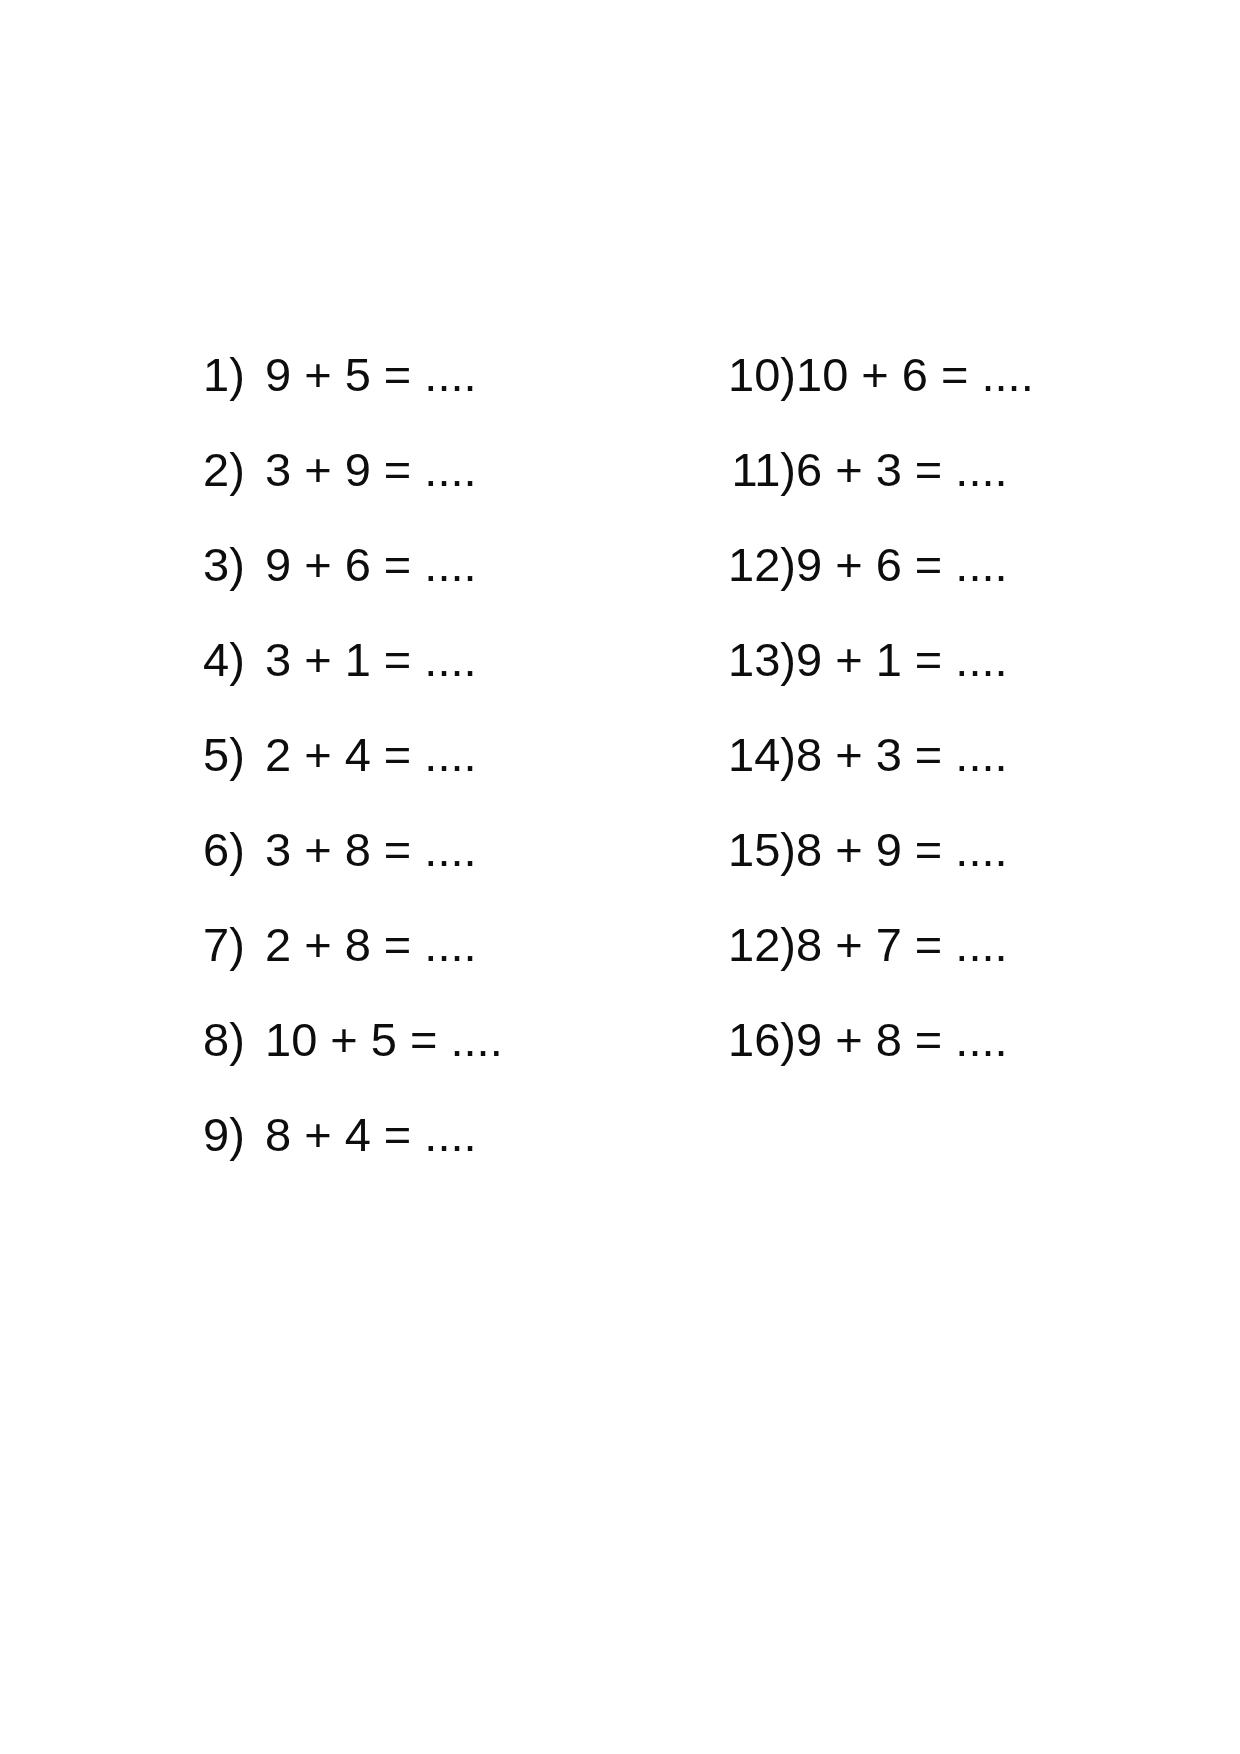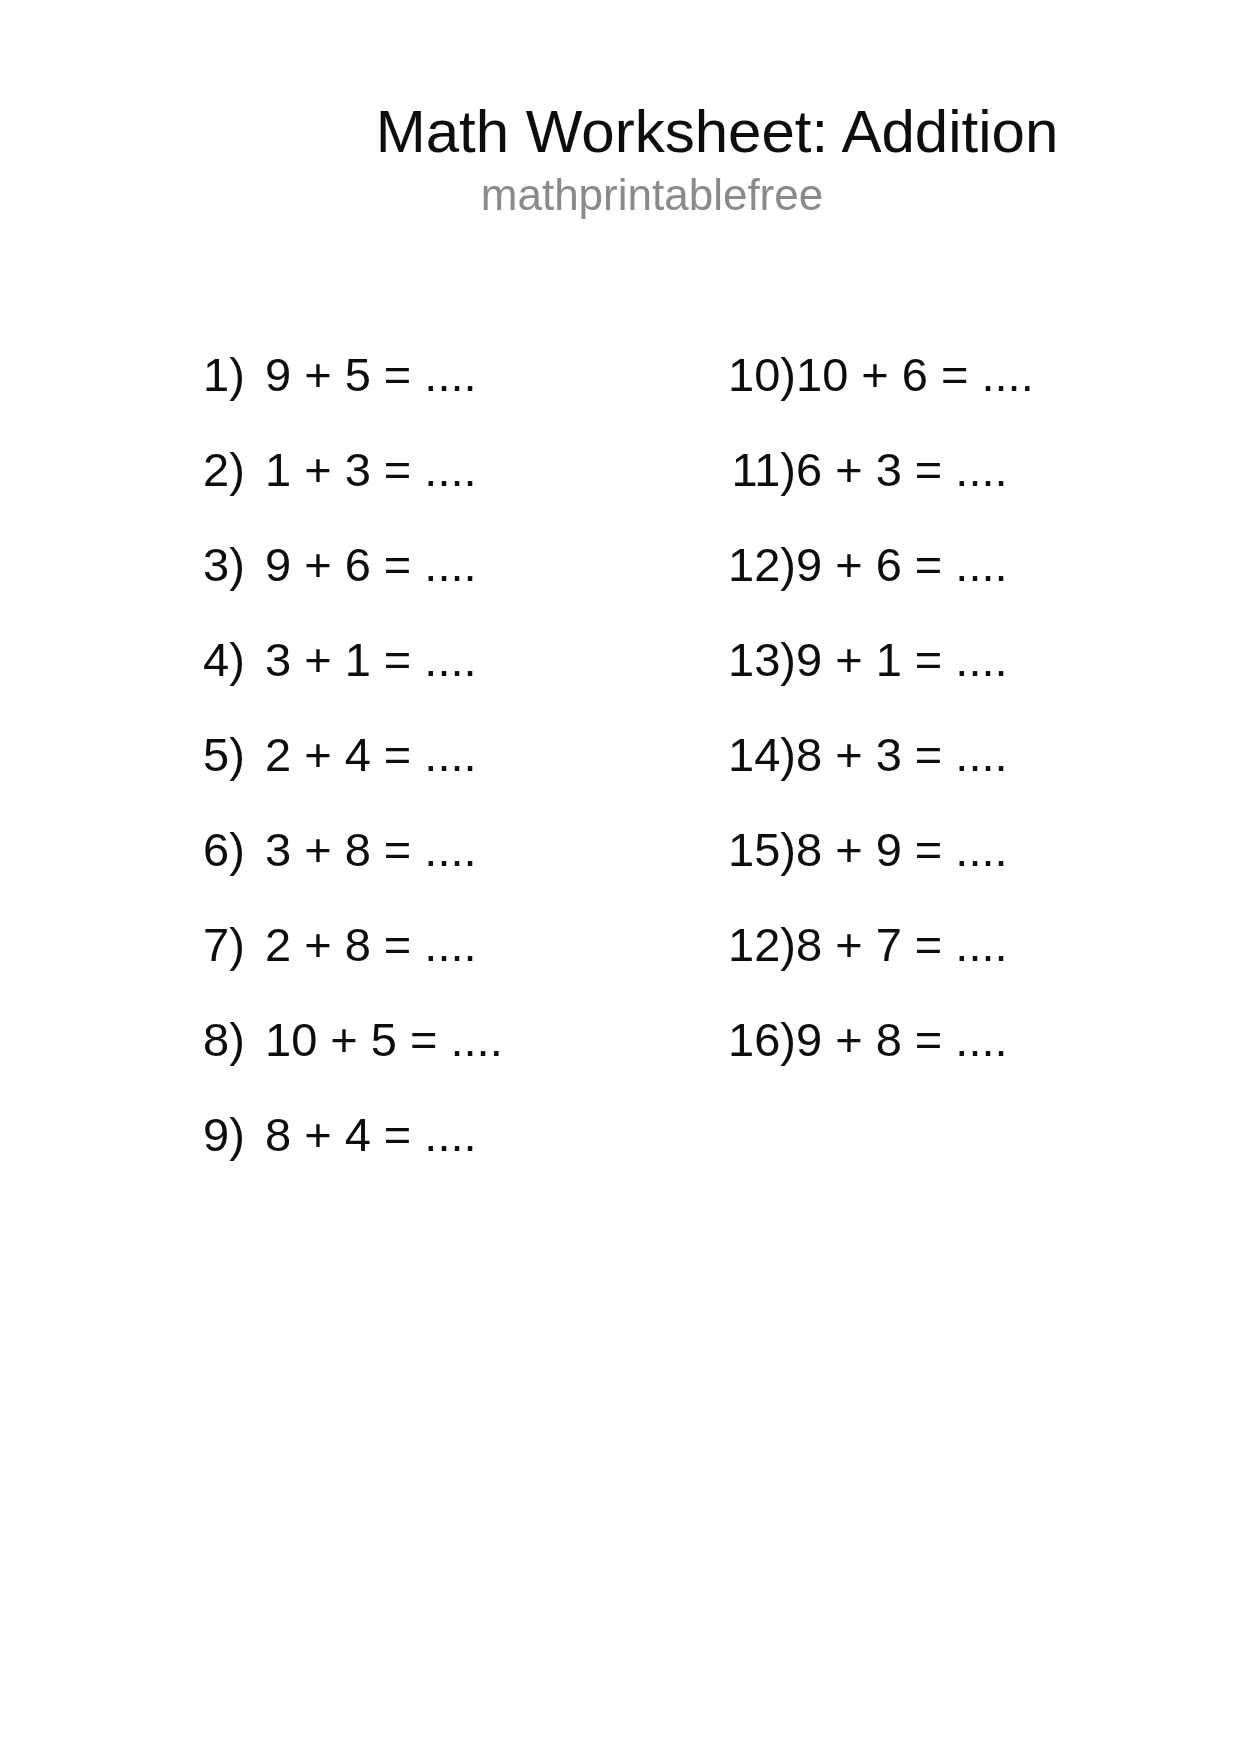"Math Worksheet: Addition" div.title { html: <div>Math Worksheet: Addition</div> -> none }
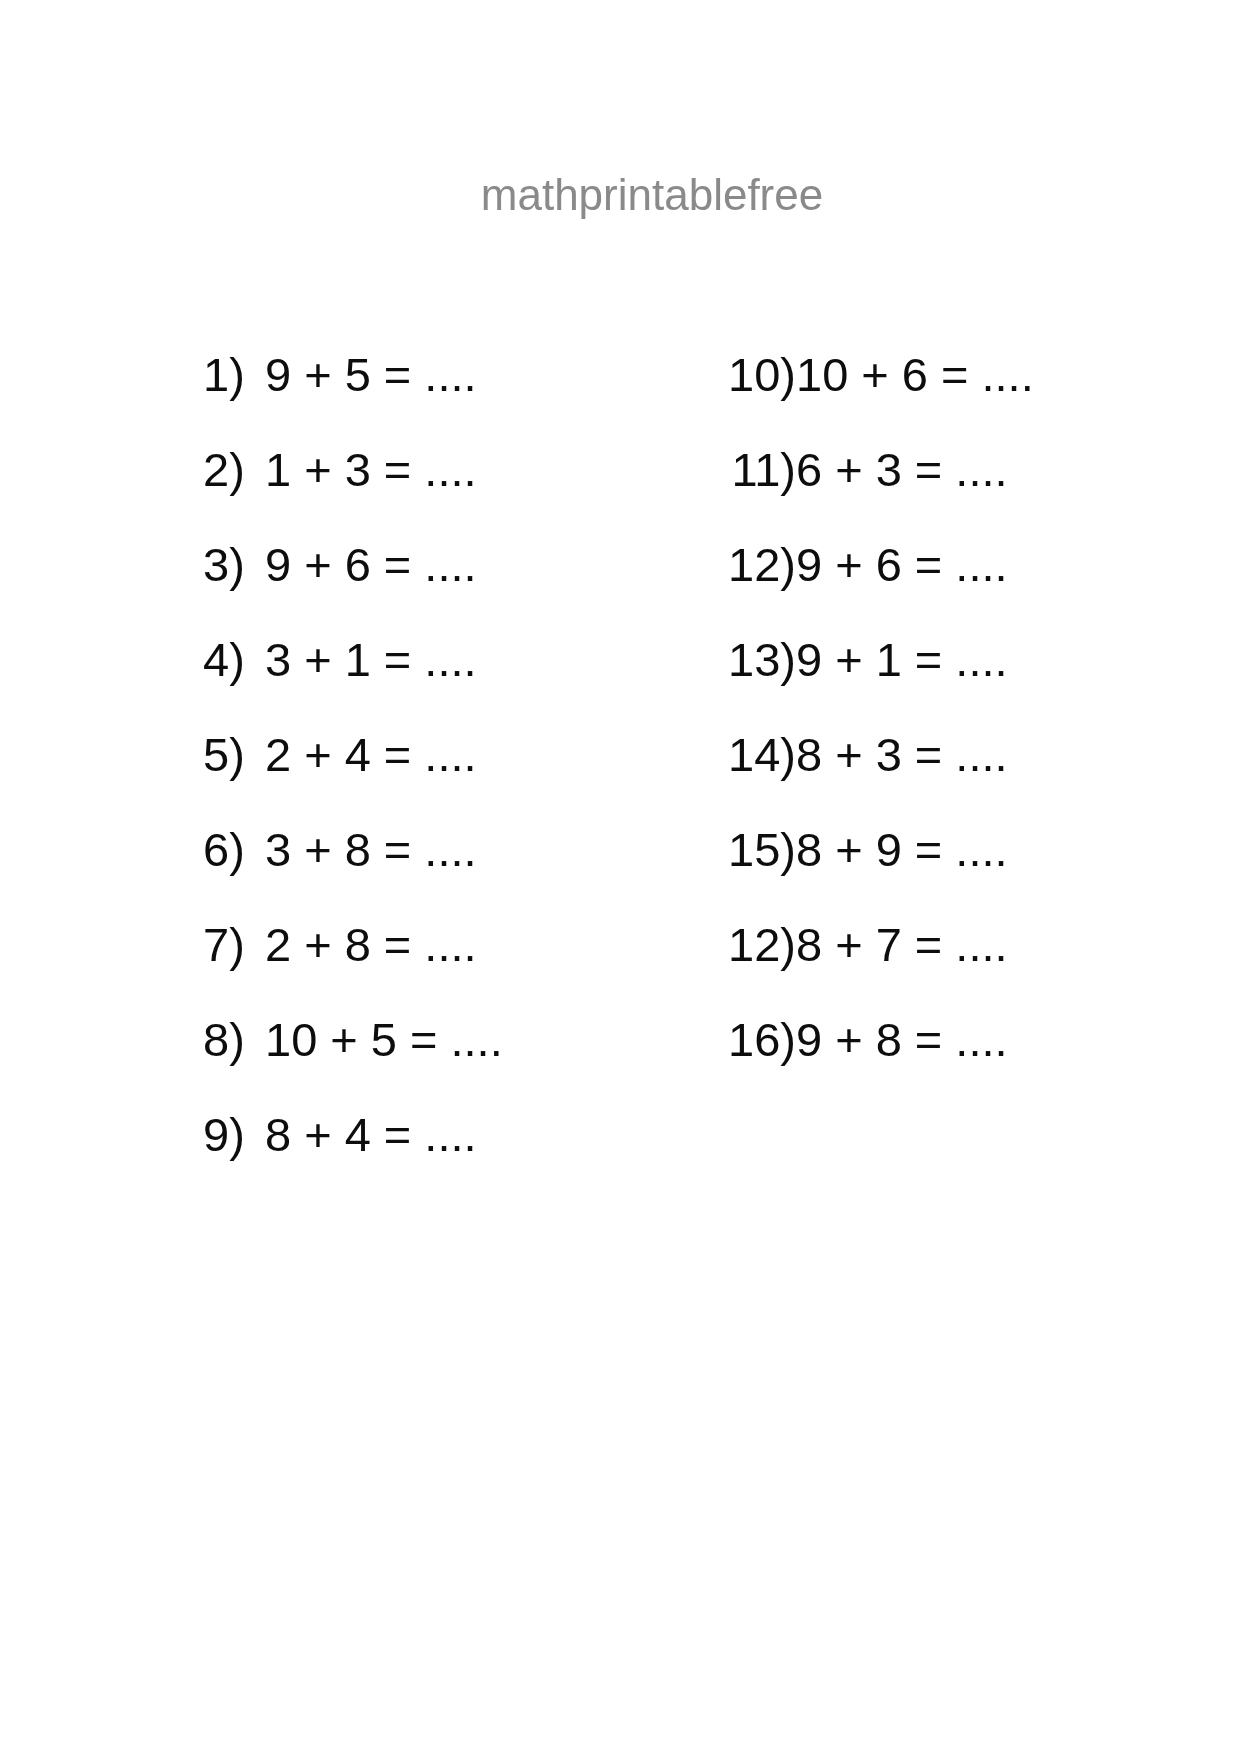"mathprintablefree" div.subtitle { html: <div>mathprintablefree</div> -> none }
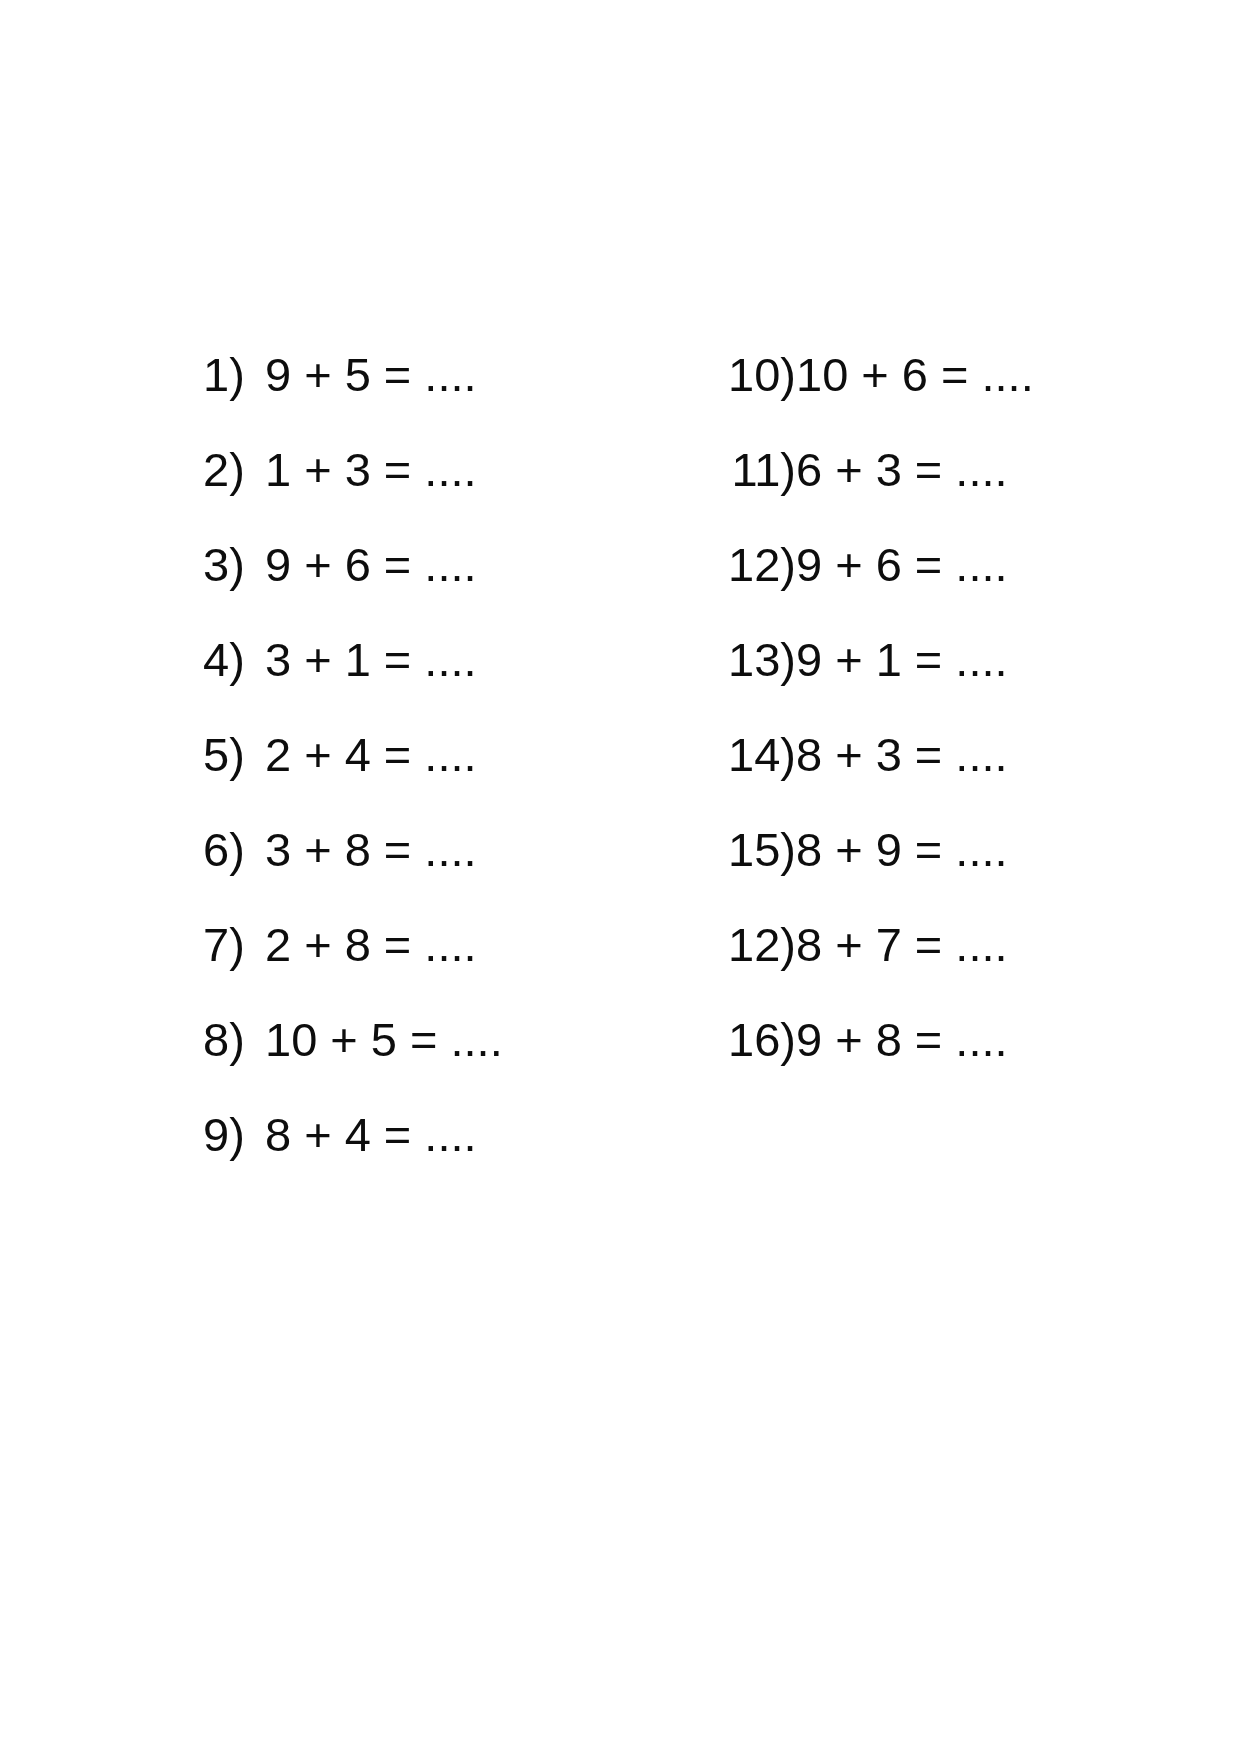"1 + 3" span.problem-expression { text: 1 + 3 -> 3 + 9 }
